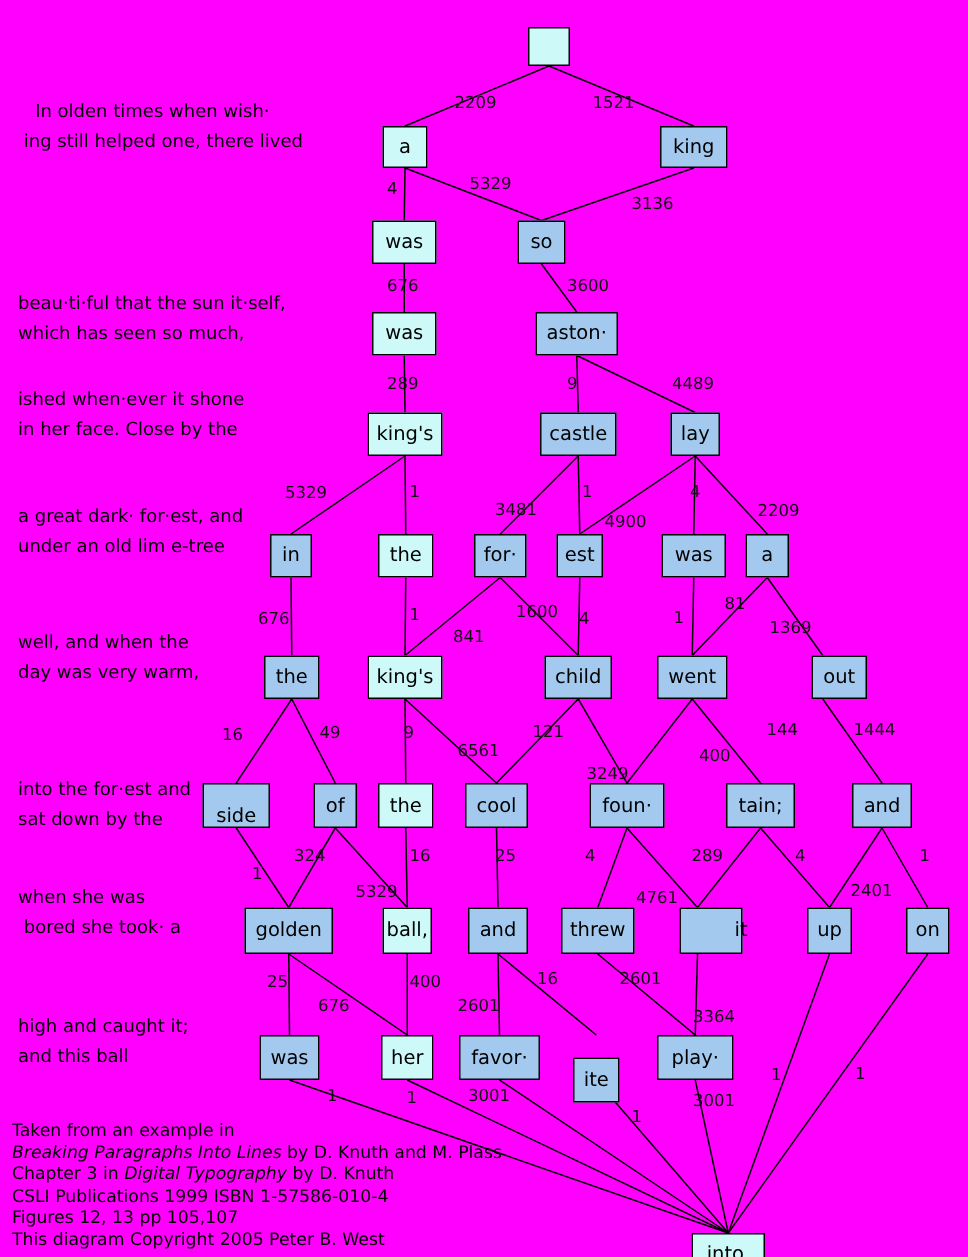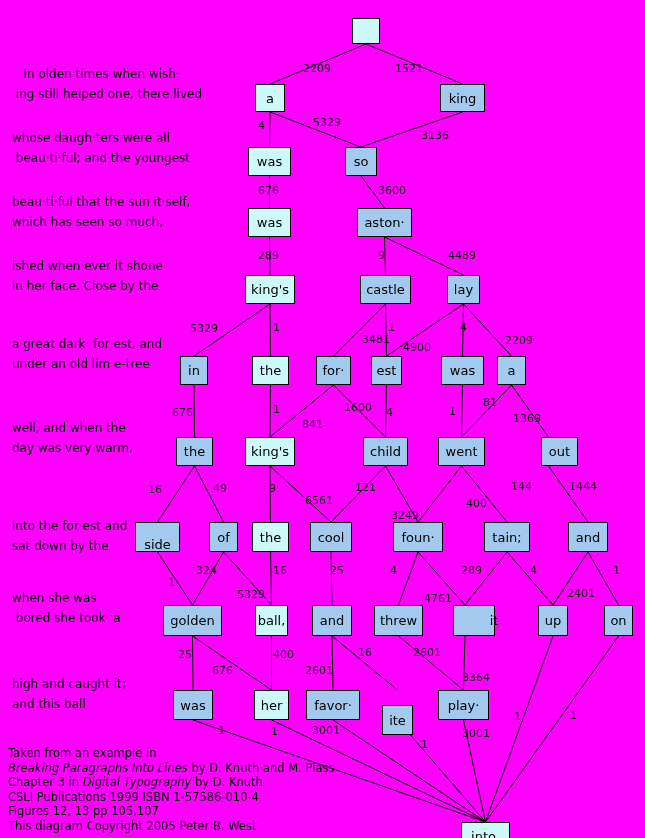"whose daugh·ters were all" div.para { html: <div>whose daugh·ters were all beau·ti·ful; and the youngest</div> -> none }
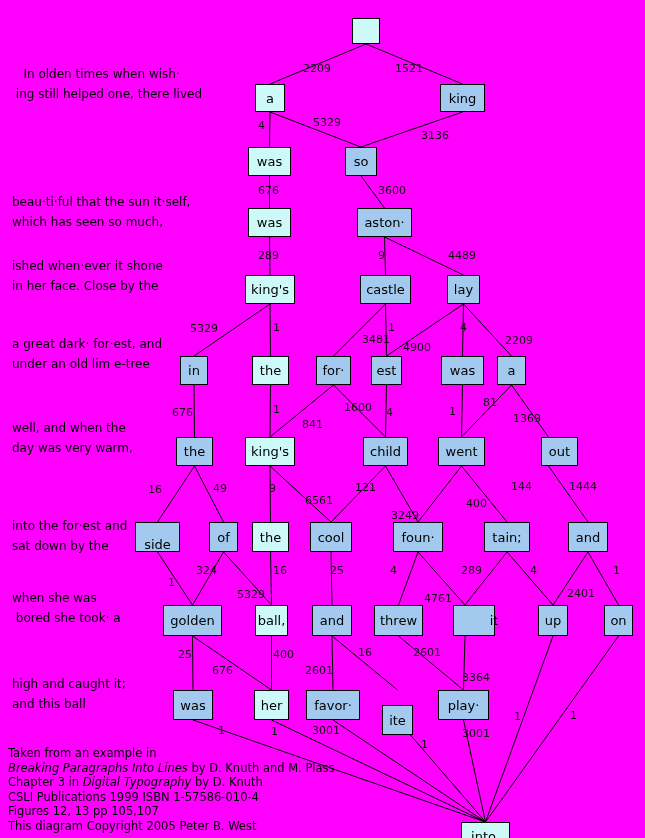"3481" div.elabel { margin-left: 32px -> none }
